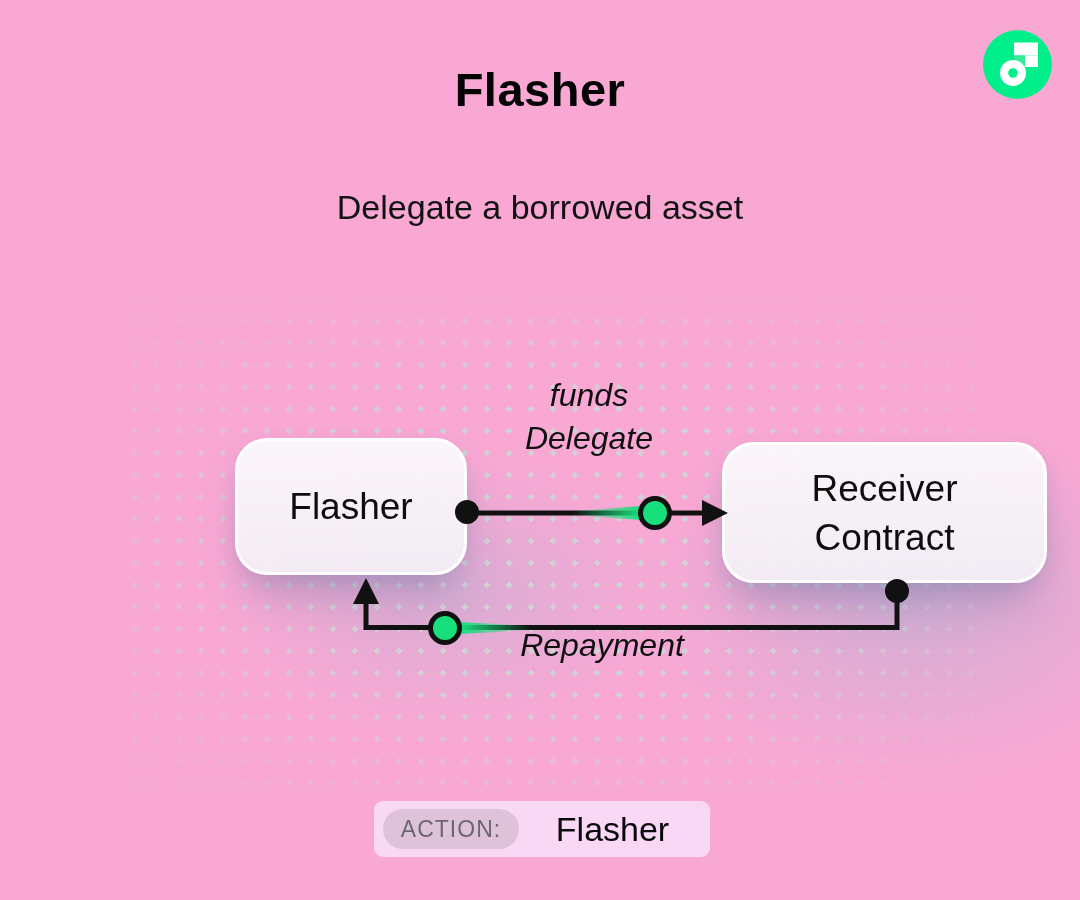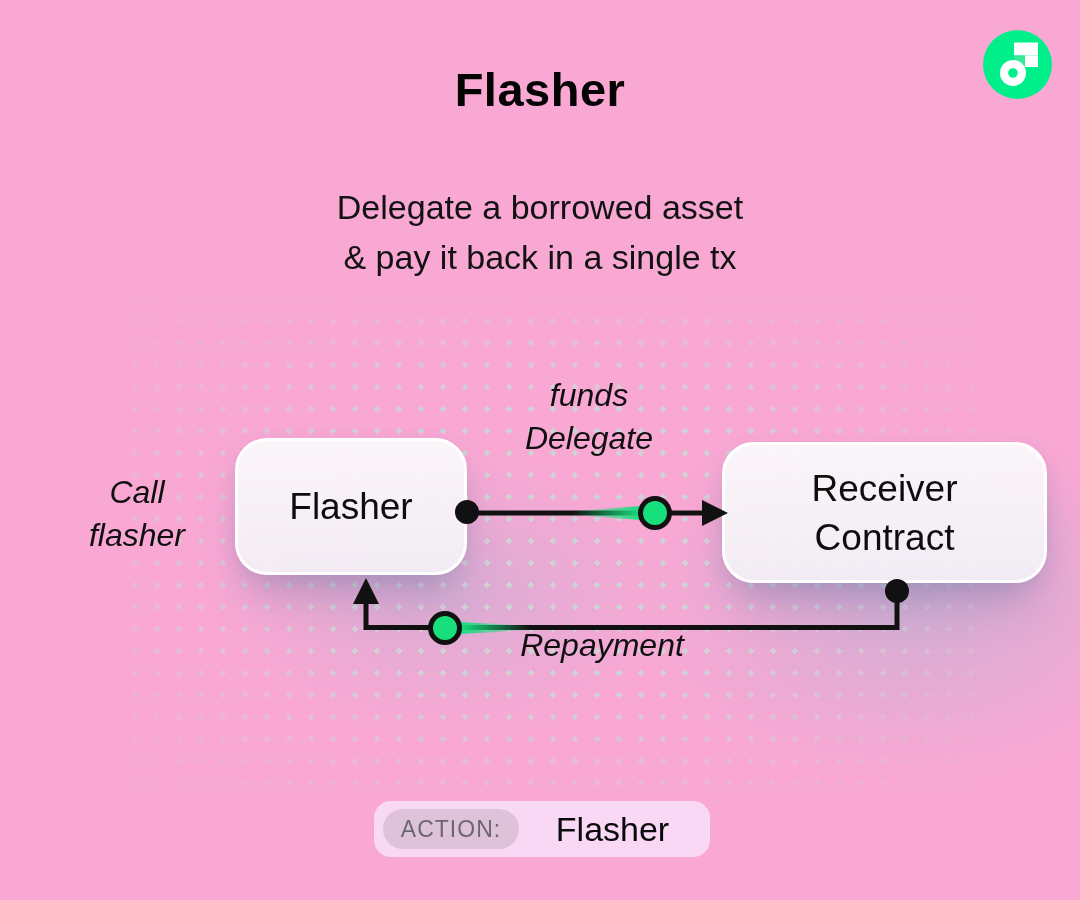"& pay it back in" span { html: <span>&amp; pay it back in a single tx</span> -> none }
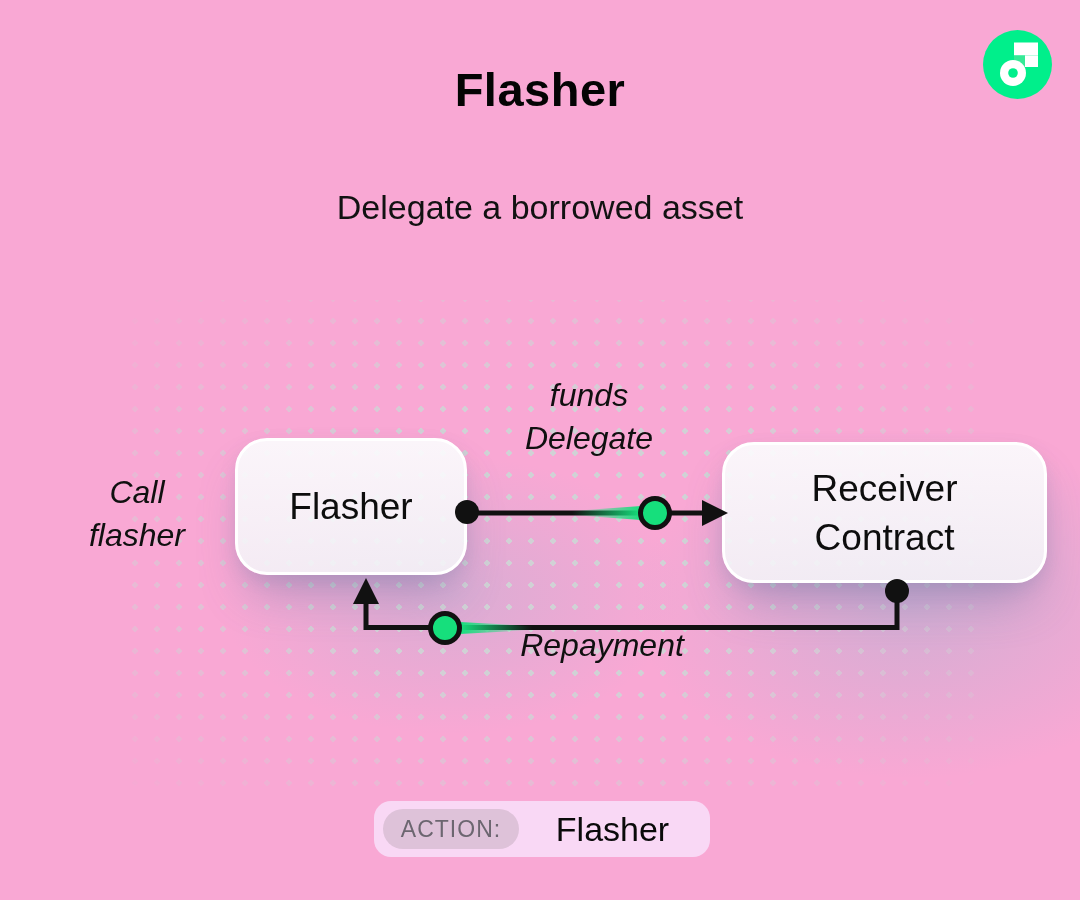"Call" div.lbl { html: <div> <span>Call</span> <span>flasher</span> </div> -> none }
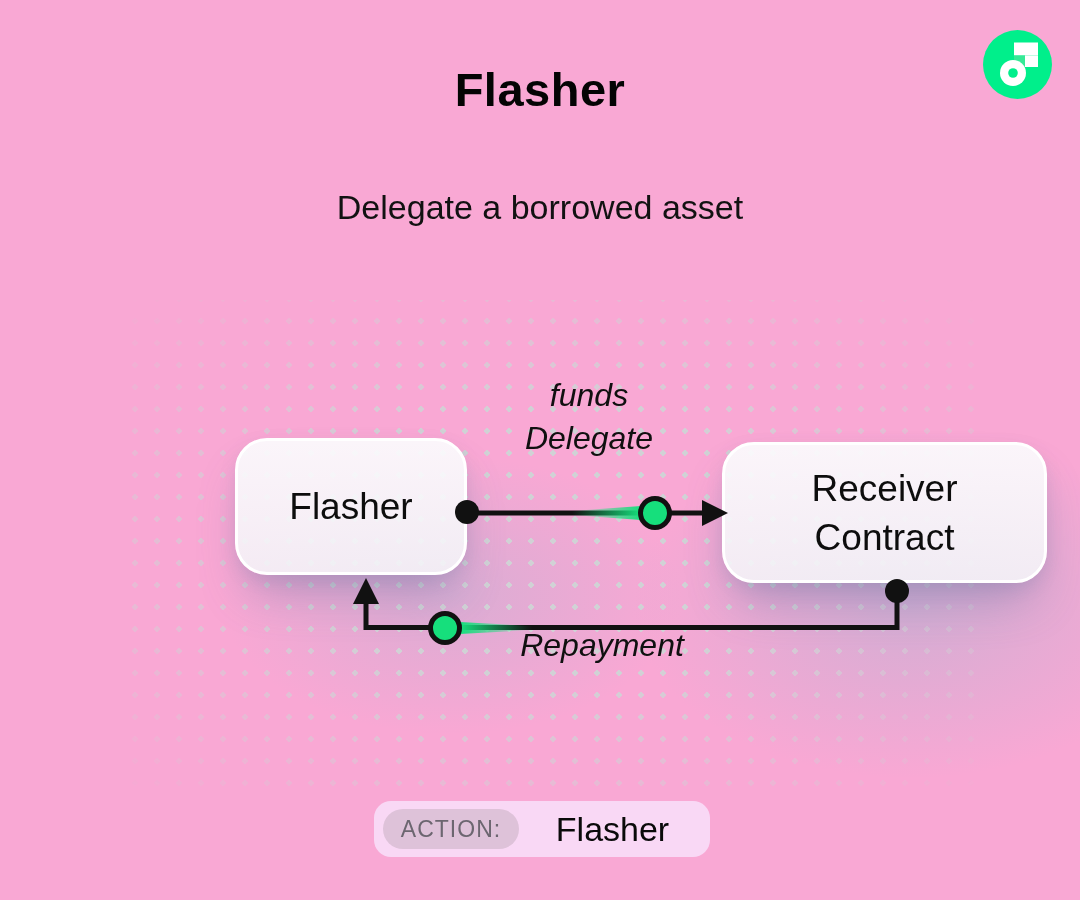"ACTION:" .action-badge { border-radius: 17px -> 9px }
